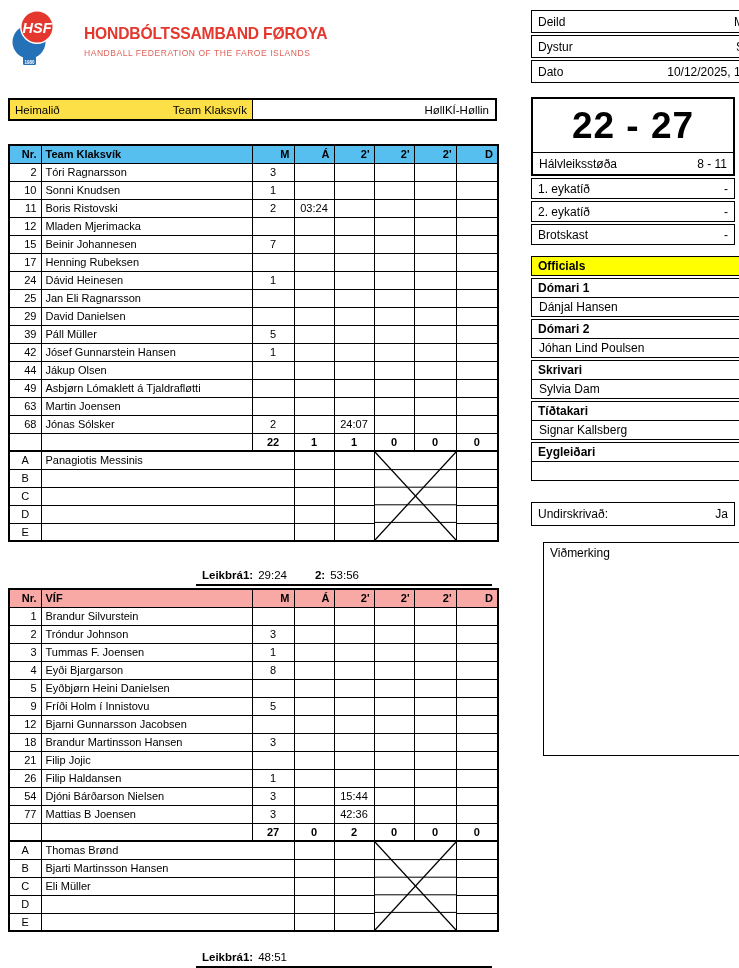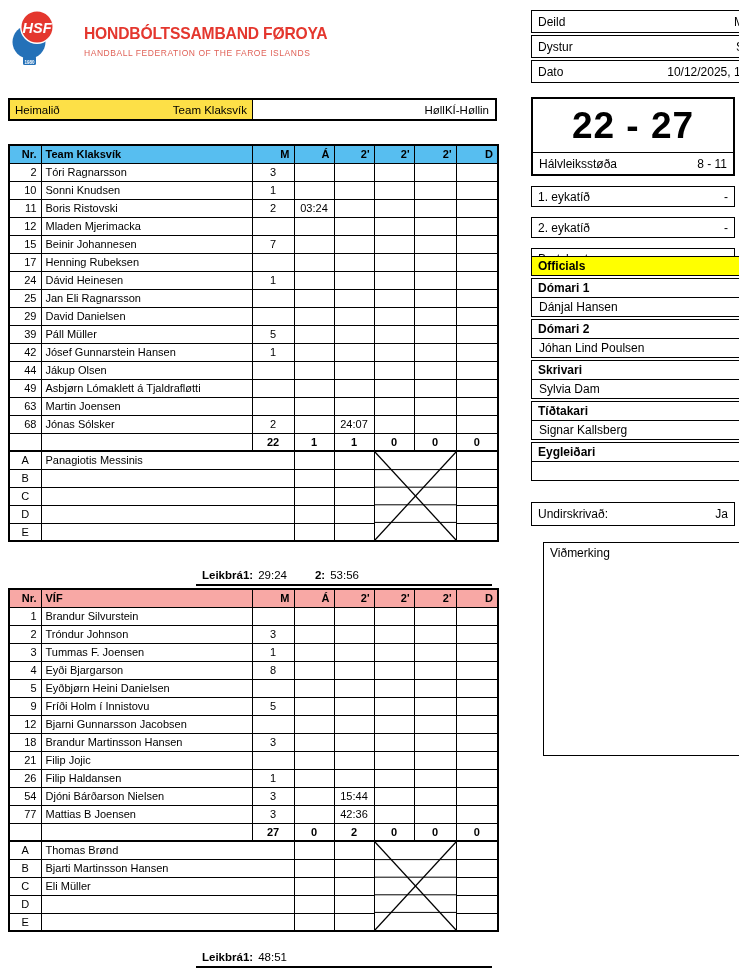"1. eykatíð" .mini-row { margin-top: 10px -> 2px }
